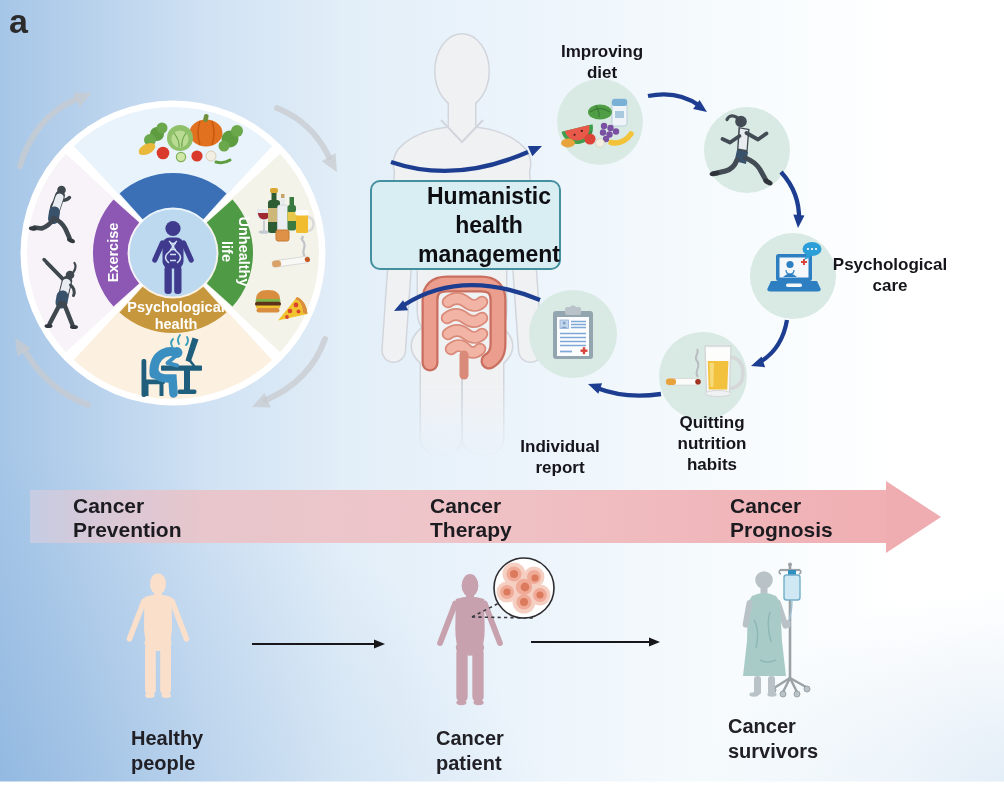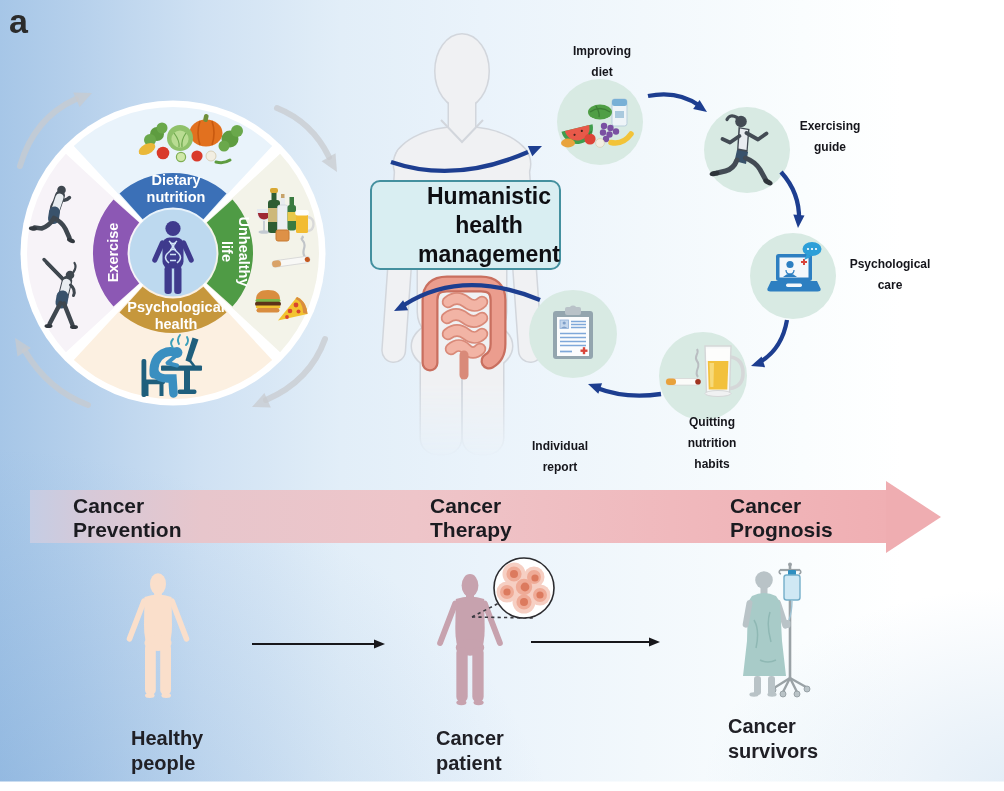"Improving" .cyc-lbl { font-size: 12px -> 17px }
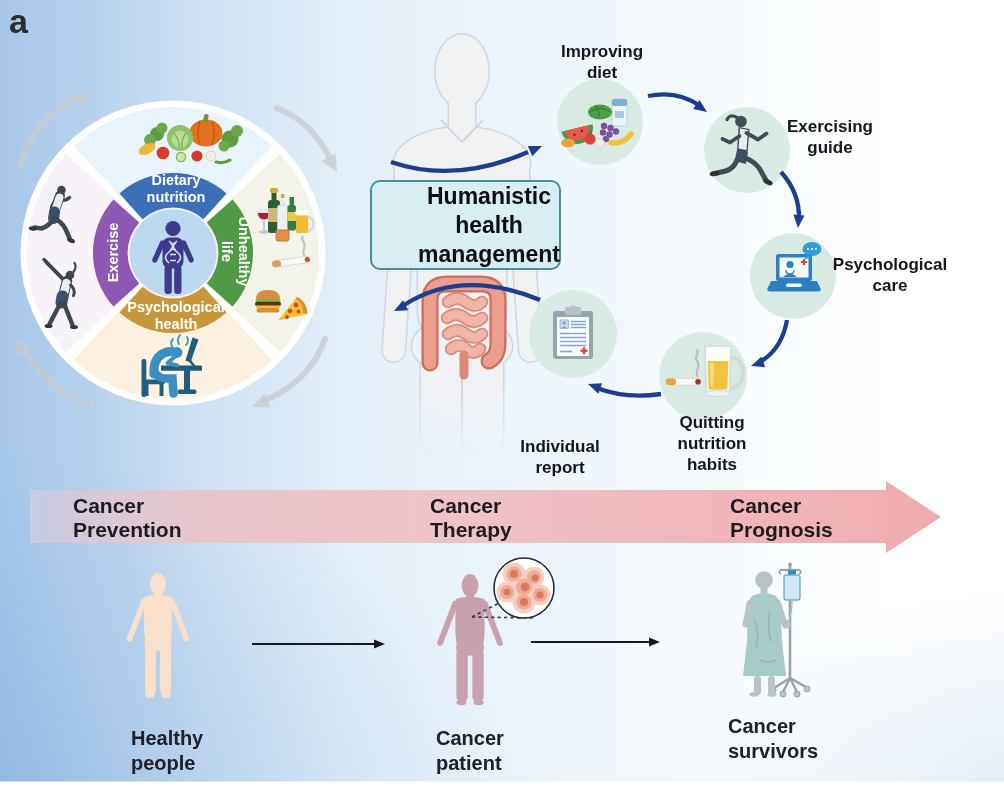"Exercising" div.lbl { html: <div>Exercising guide</div> -> none }
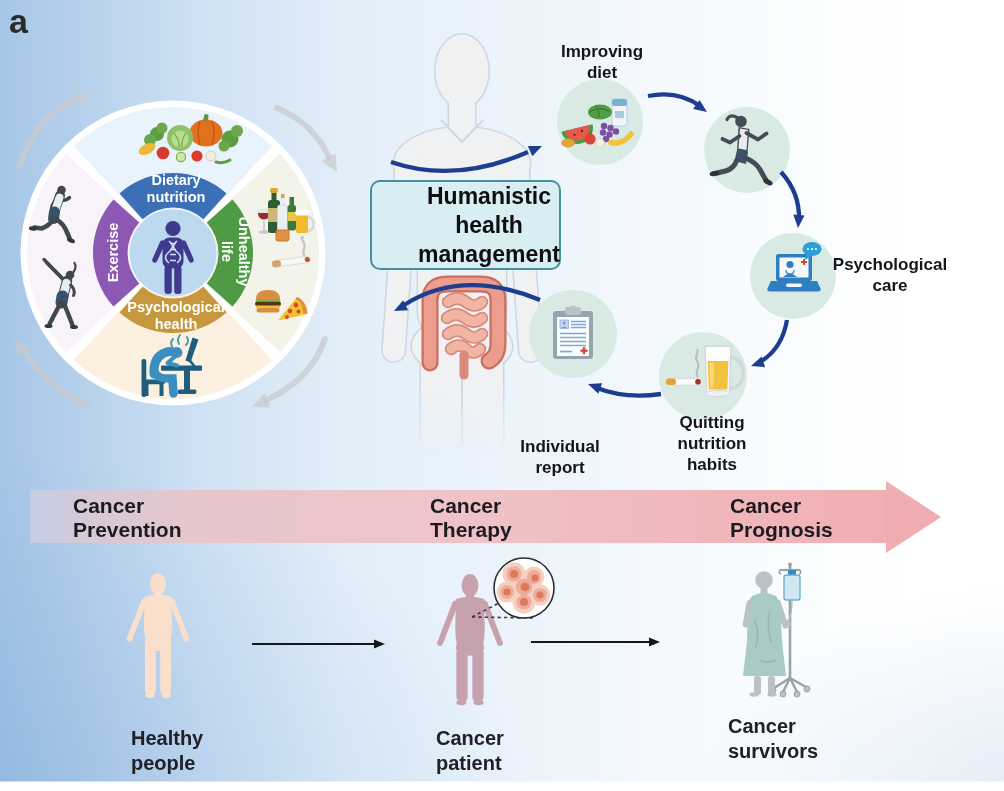"Dietary" div.lbl { html: <div>Dietary nutrition</div> -> none }
